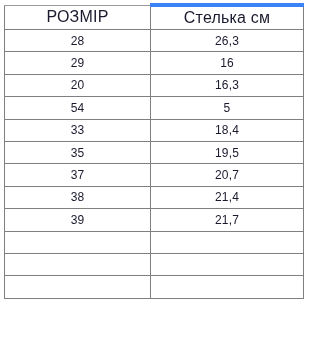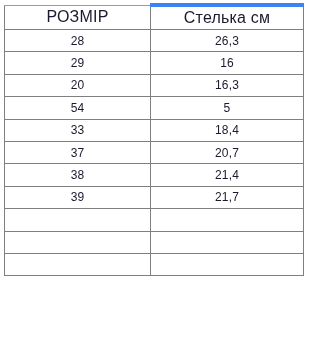"35" tr { html: none -> <tr> <td>35</td> <td>19,5</td> </tr> }
